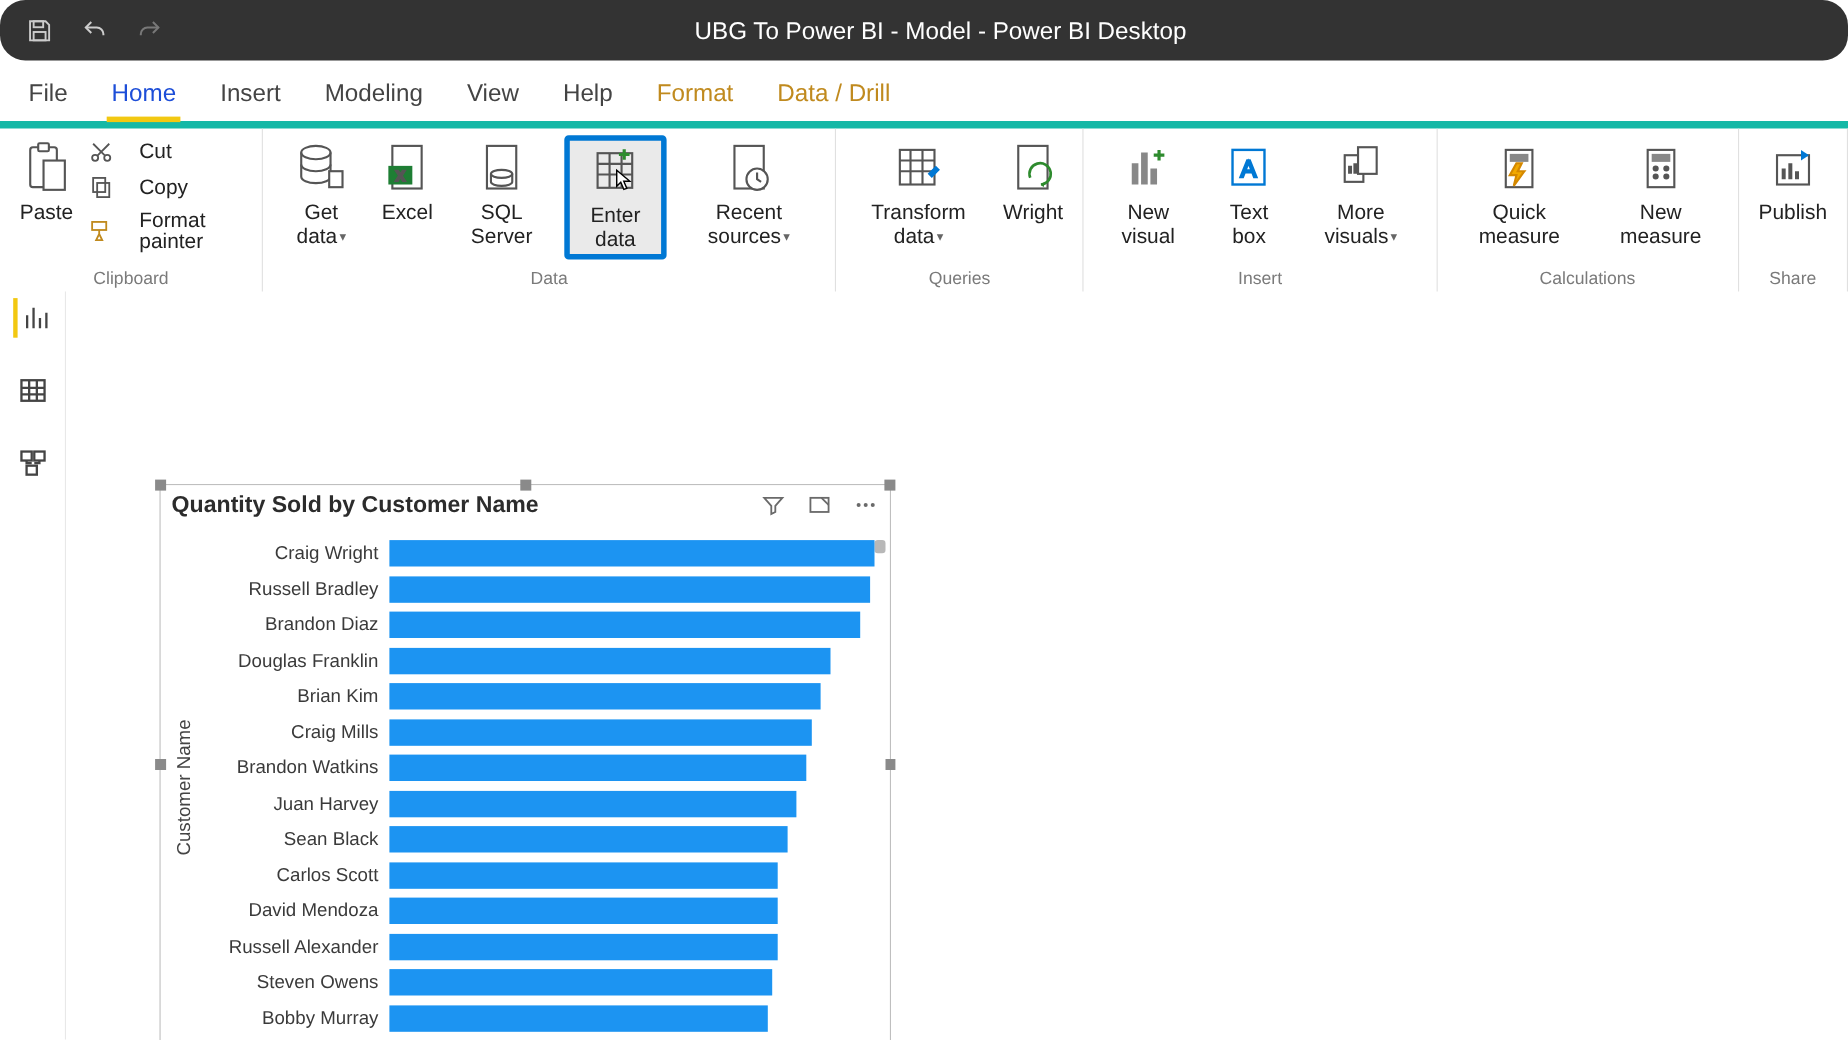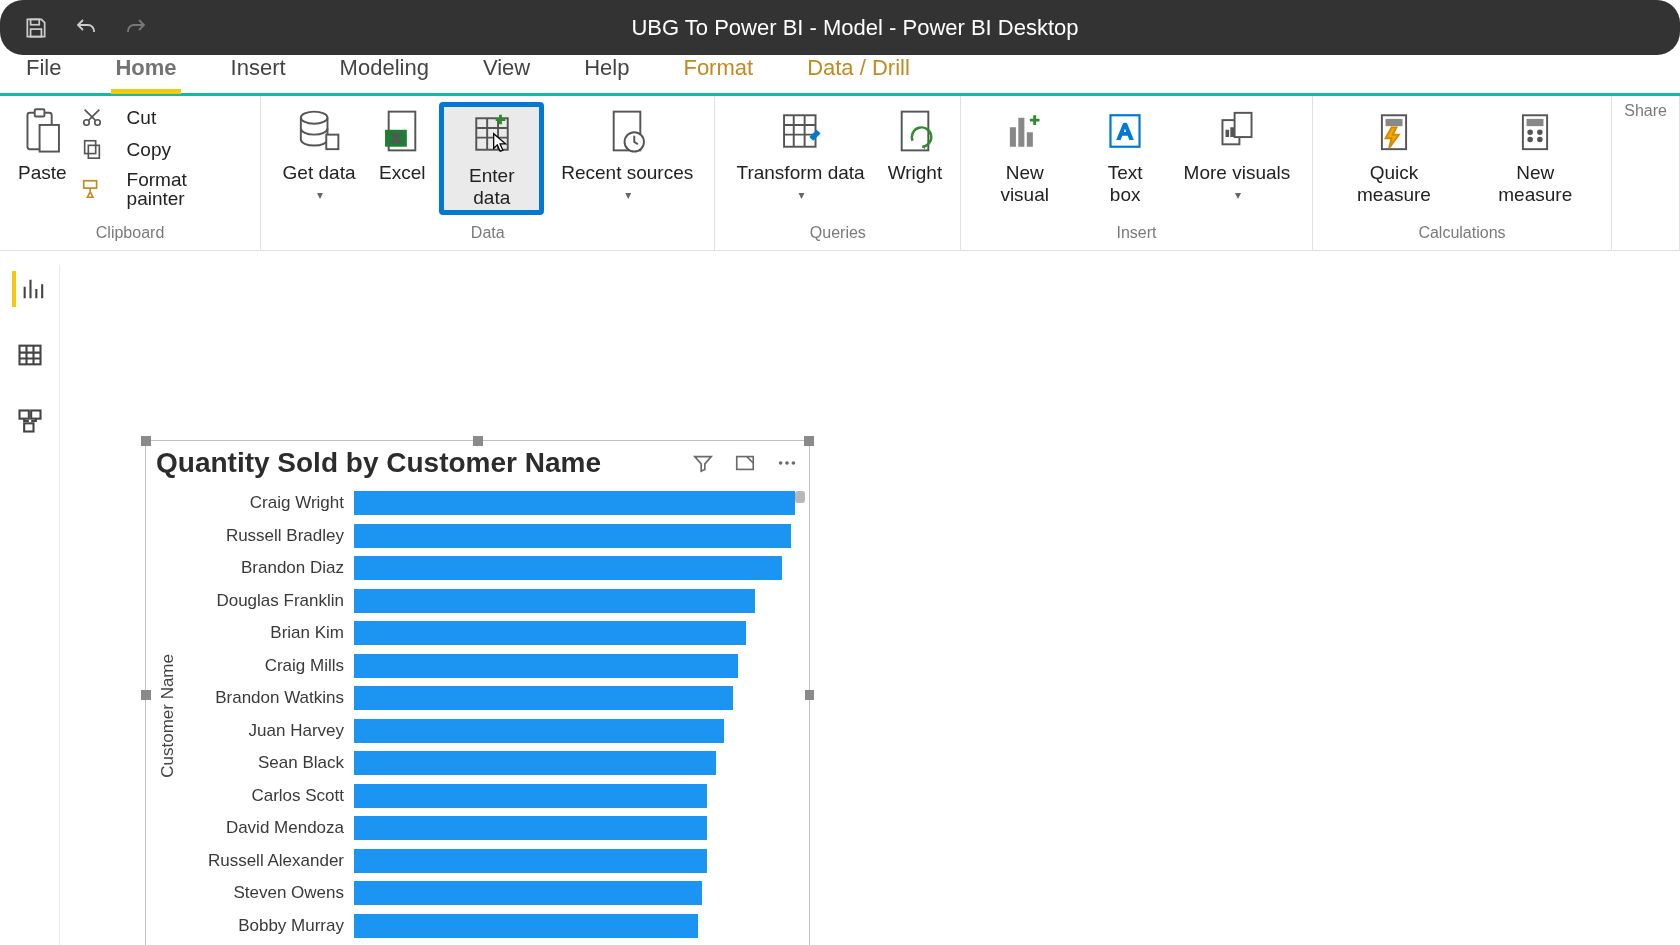"File" .tabstrip { border-bottom: 3px solid #14b8a6 -> 7px solid #14b8a6; gap: 42px -> 28px; height: 41px -> 62px }
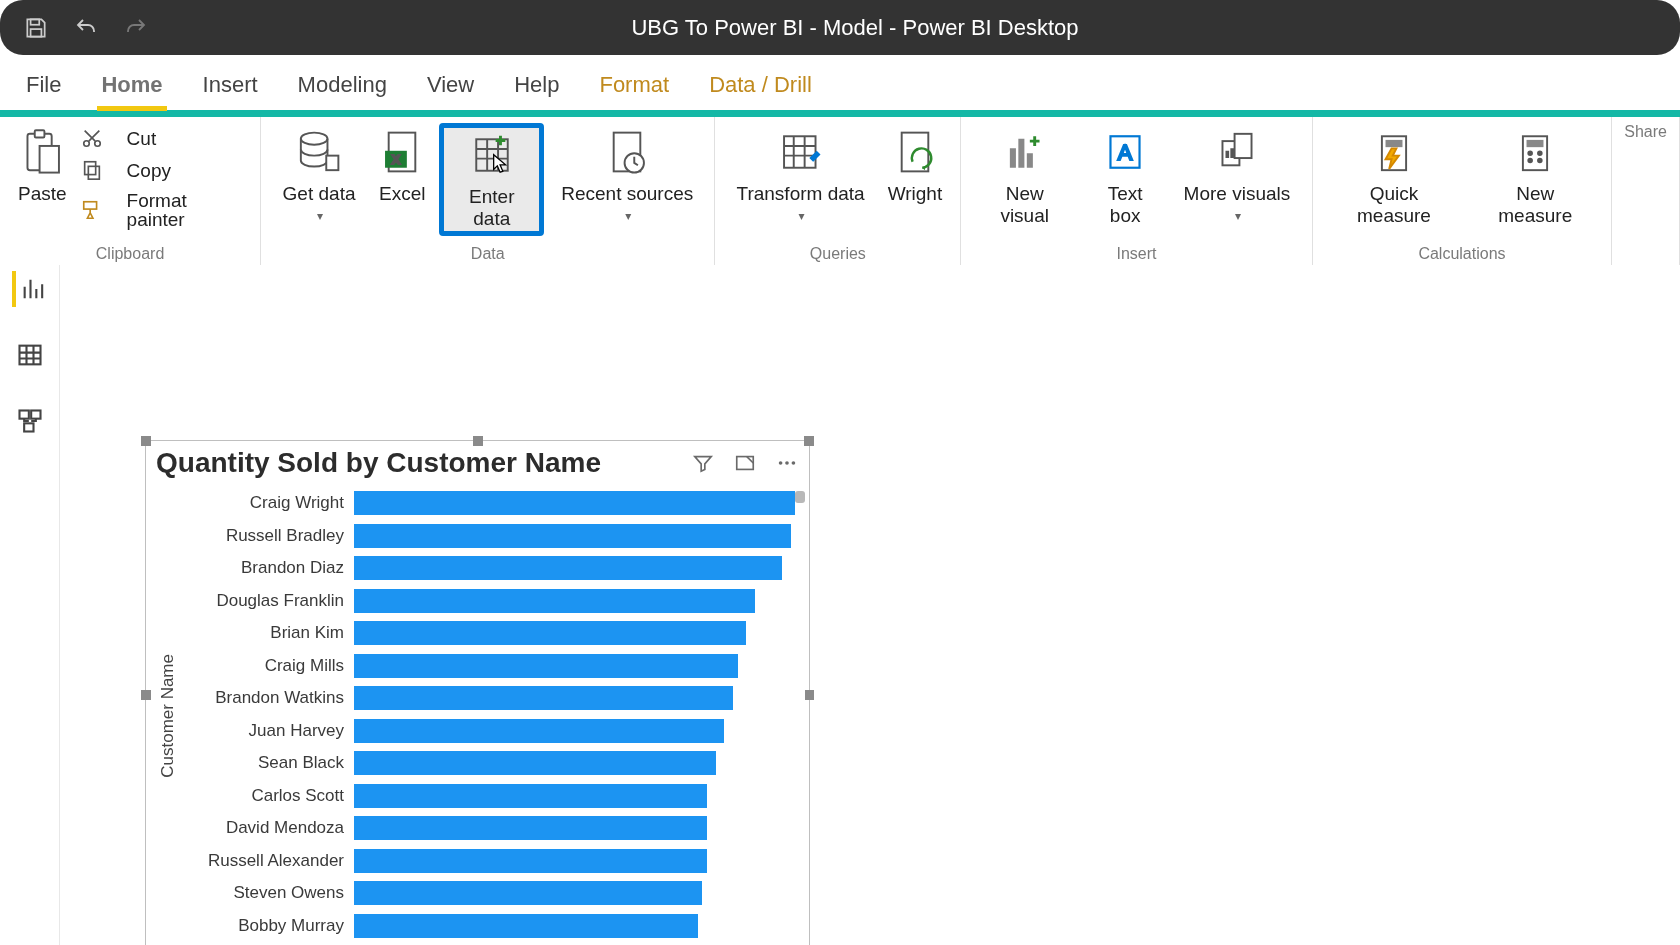"Home" .tabstrip .tab.active { color: #737373 -> #1d4ed8; font-weight: 700 -> 400 }
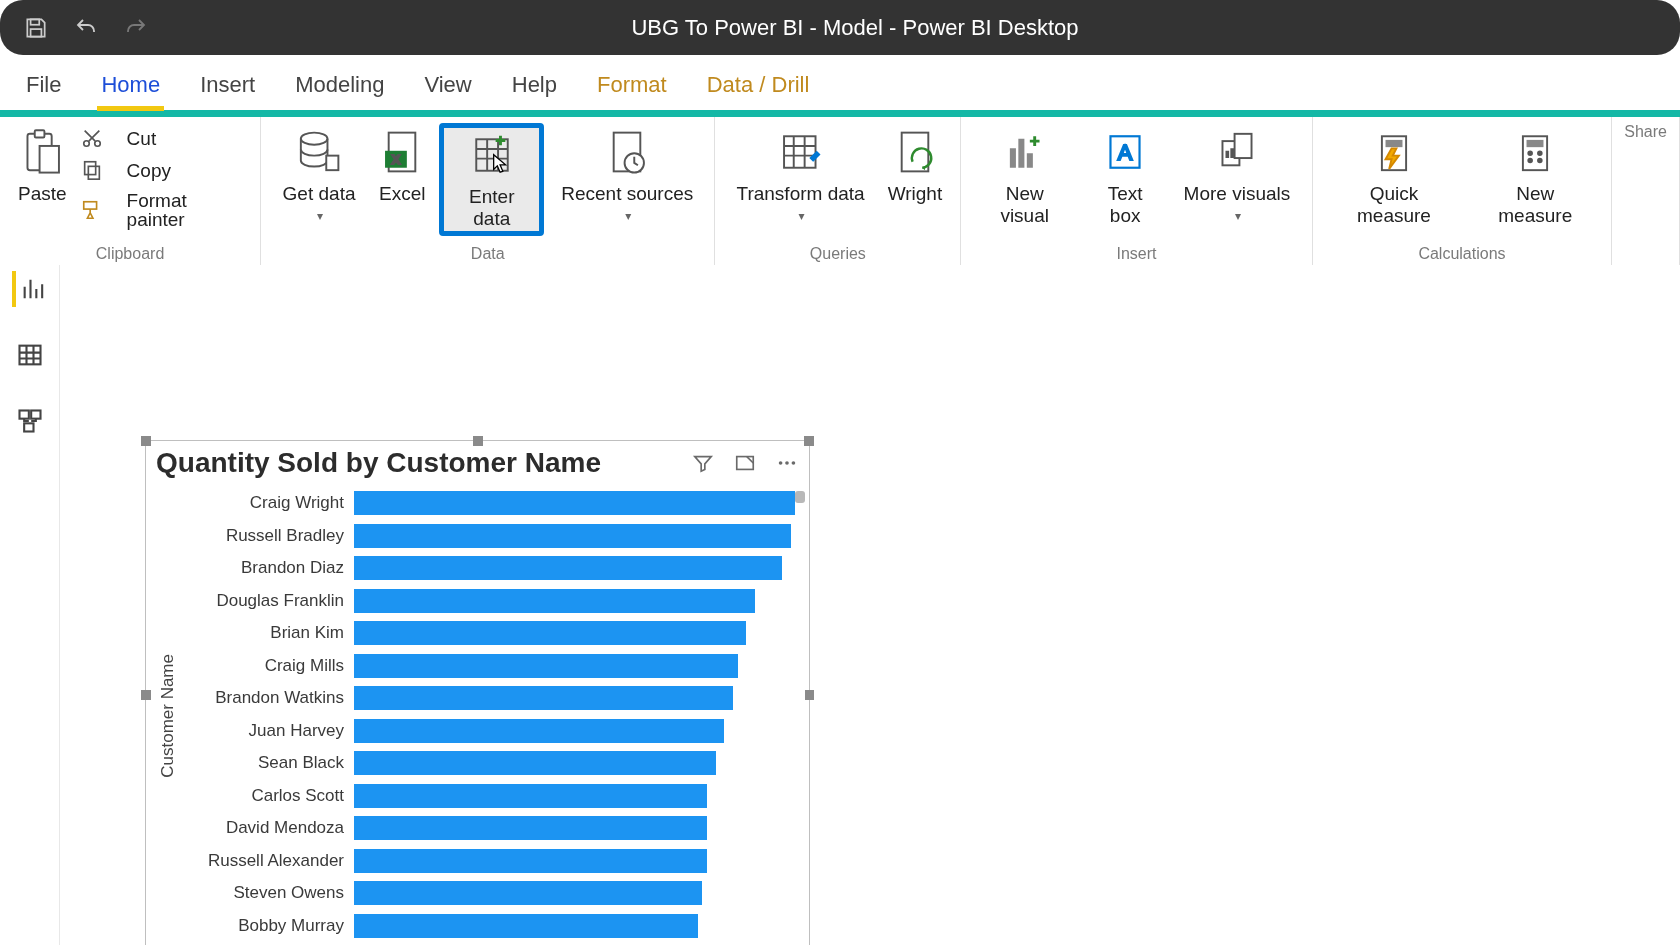"SQL Server" div.bigbtn { html: none -> <div> <div> <svg> <rect></rect> <ellipse></ellipse> <path></path> </svg> </div> <div>SQL Server</div> </div> }
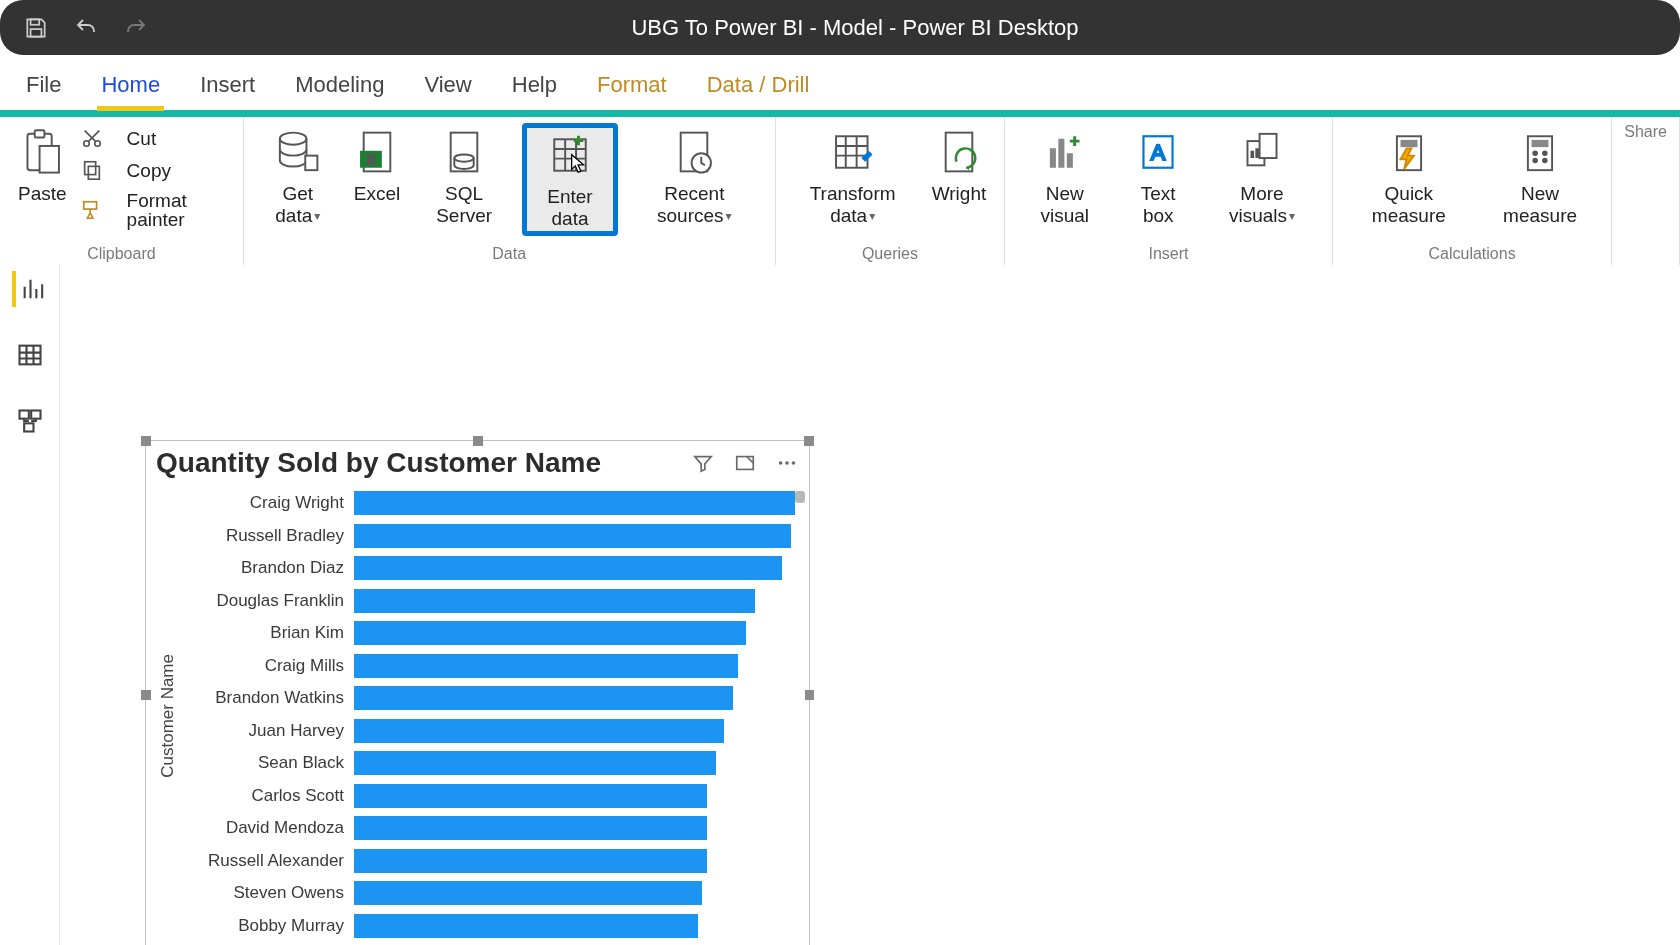"Publish" div.controls { html: none -> <div> <div> <div> <svg> <rect></rect> <path></path> <path></path> </svg> </div> <div>Publish</div> </div> </div> }
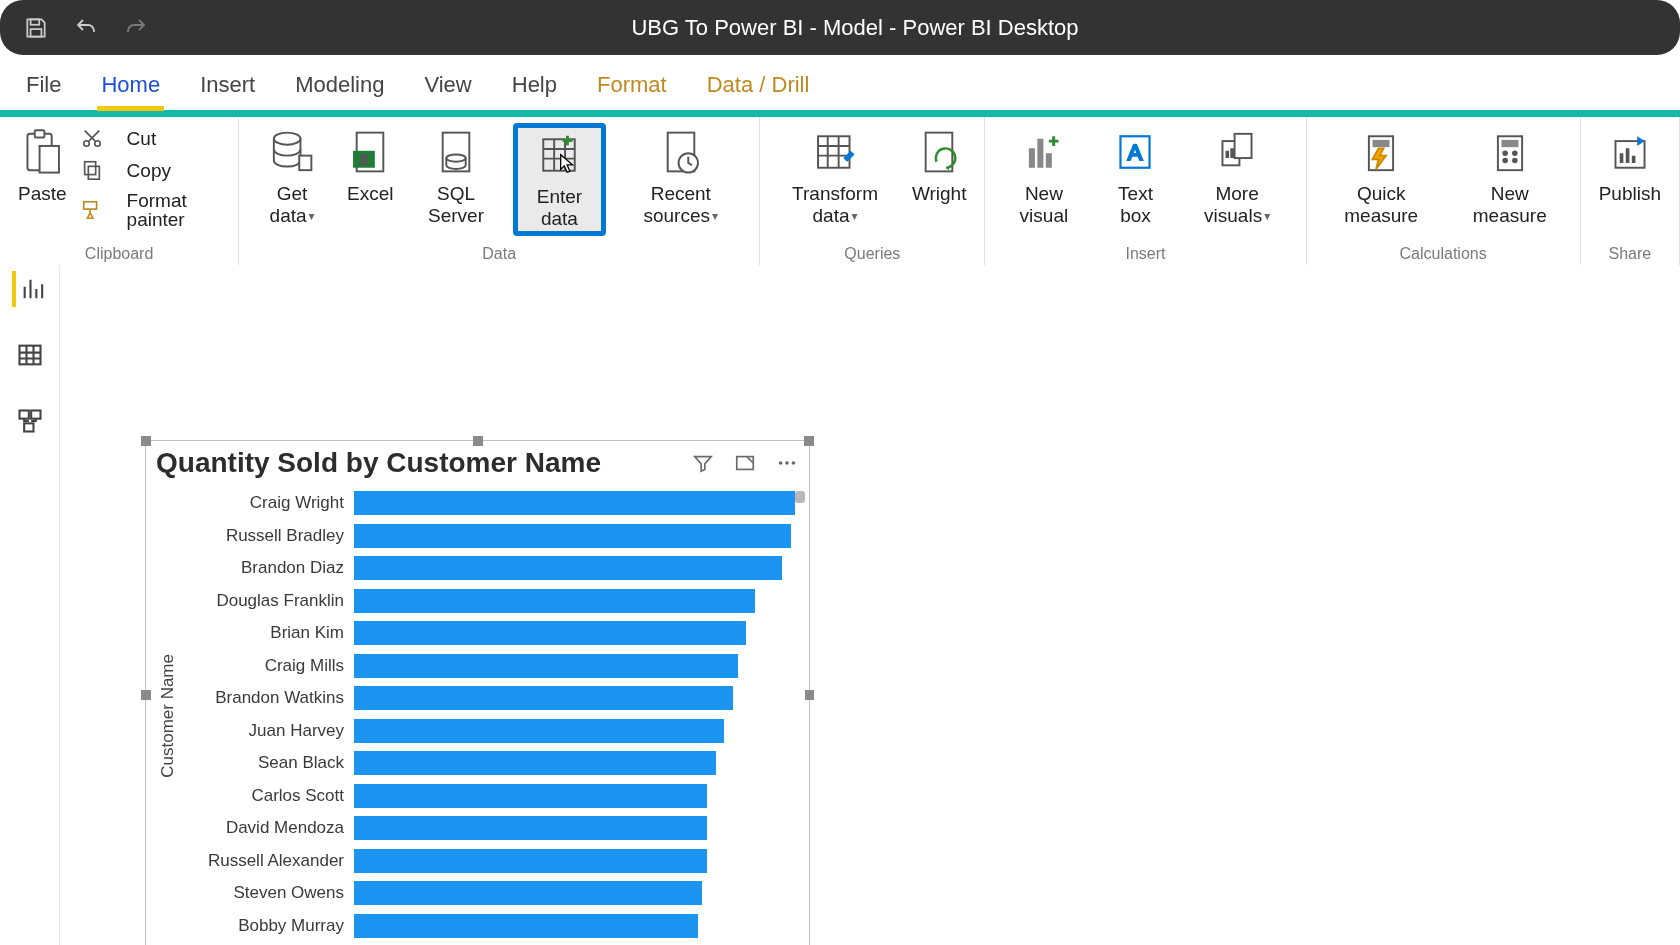"Quantity Sold by Customer Name" .visual .vtitle { font-size: 28px -> 21px }
